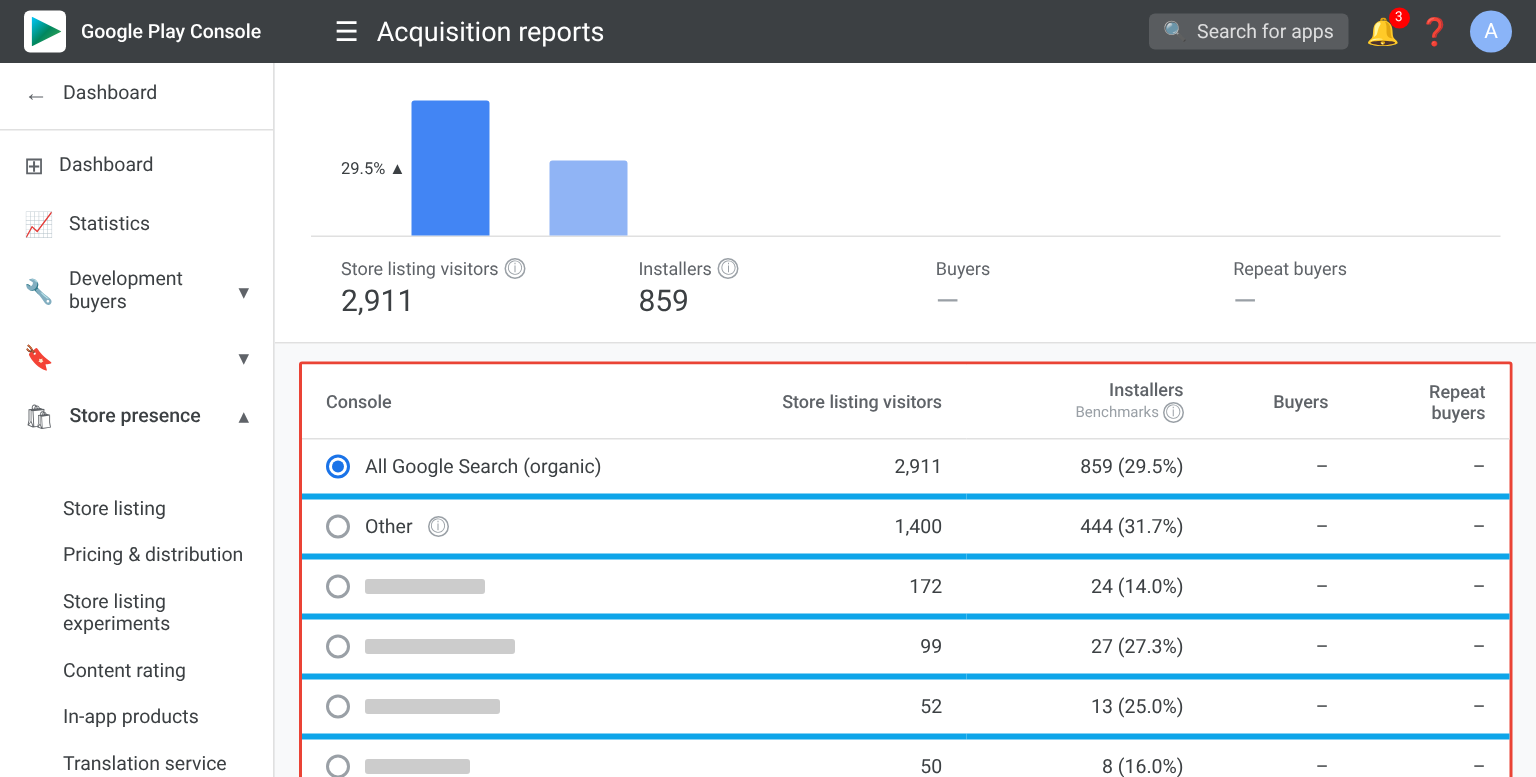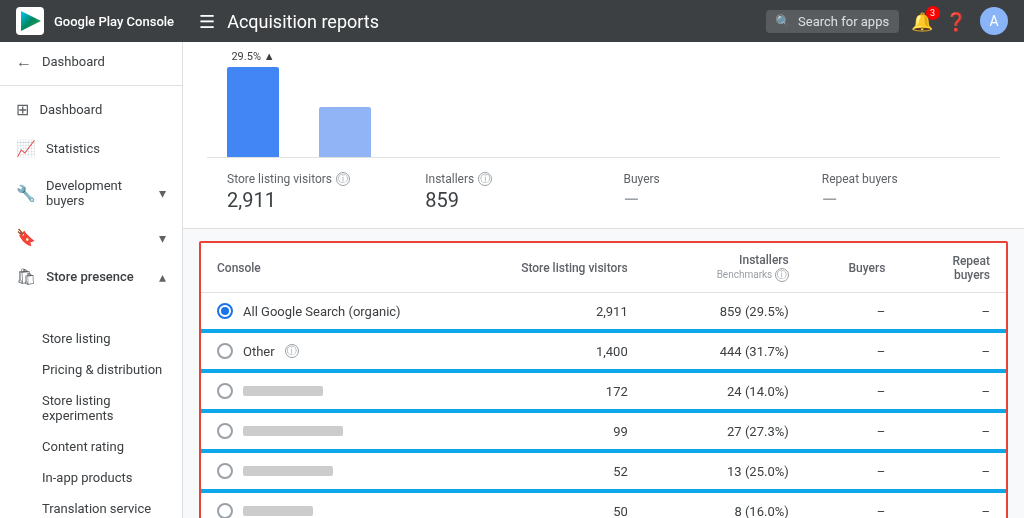"Google Play Console" .top-header { gap: 0 -> 24px }
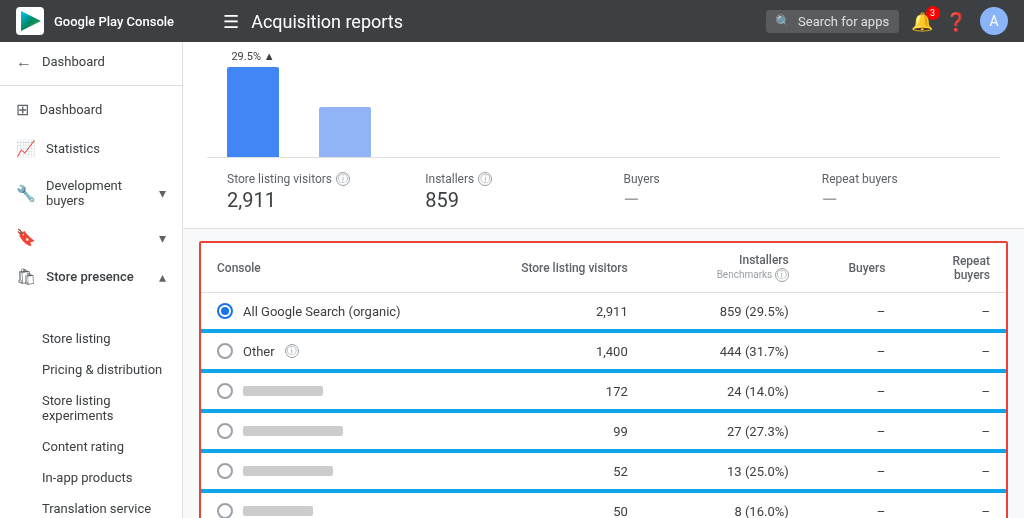"29.5% ▲" .bar-group { flex-direction: column -> row }
